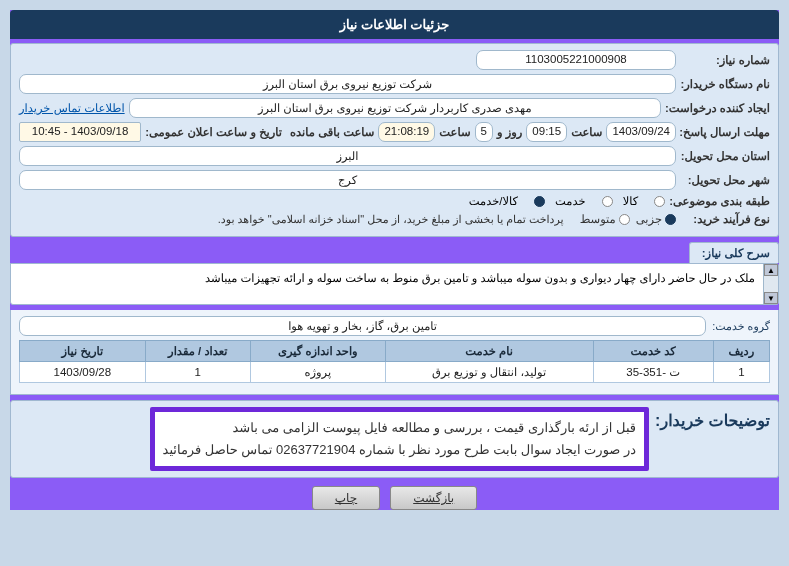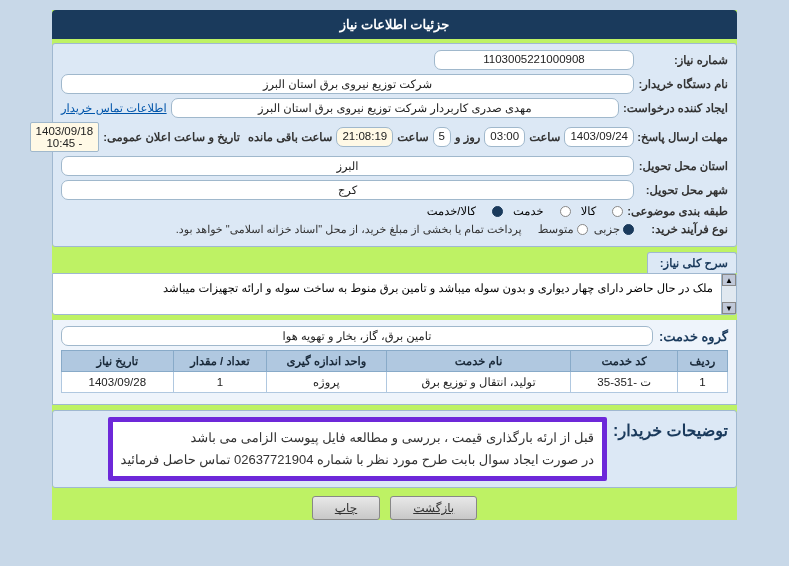"جزئیات اطلاعات نیاز" .main-container { background: #bef264 -> #8b5cf6; width: 685px -> 769px }
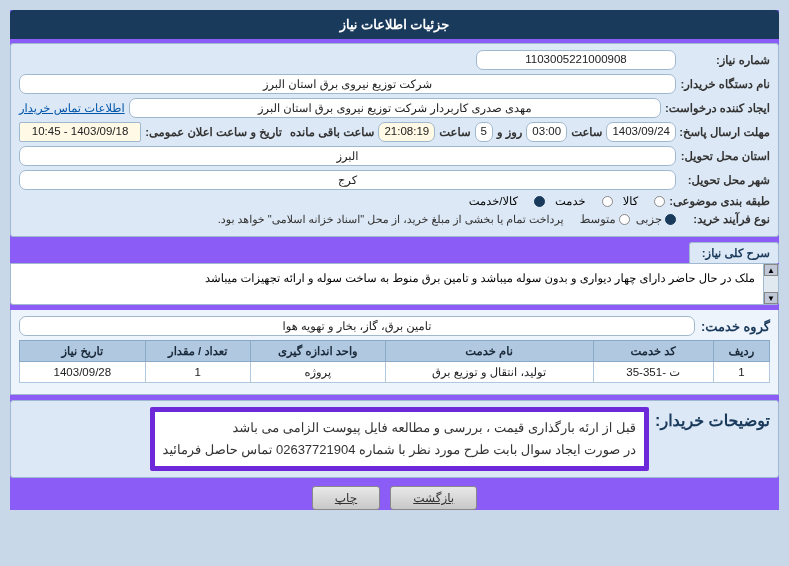"03:00" div.field-box { text: 03:00 -> 09:15 }
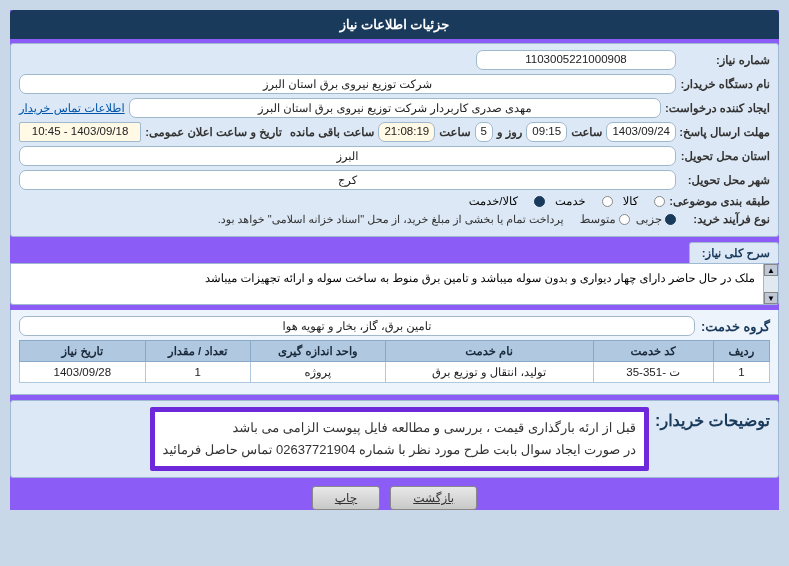"گروه خدمت:" span { font-size: 13px -> 11px; font-weight: bold -> normal }
